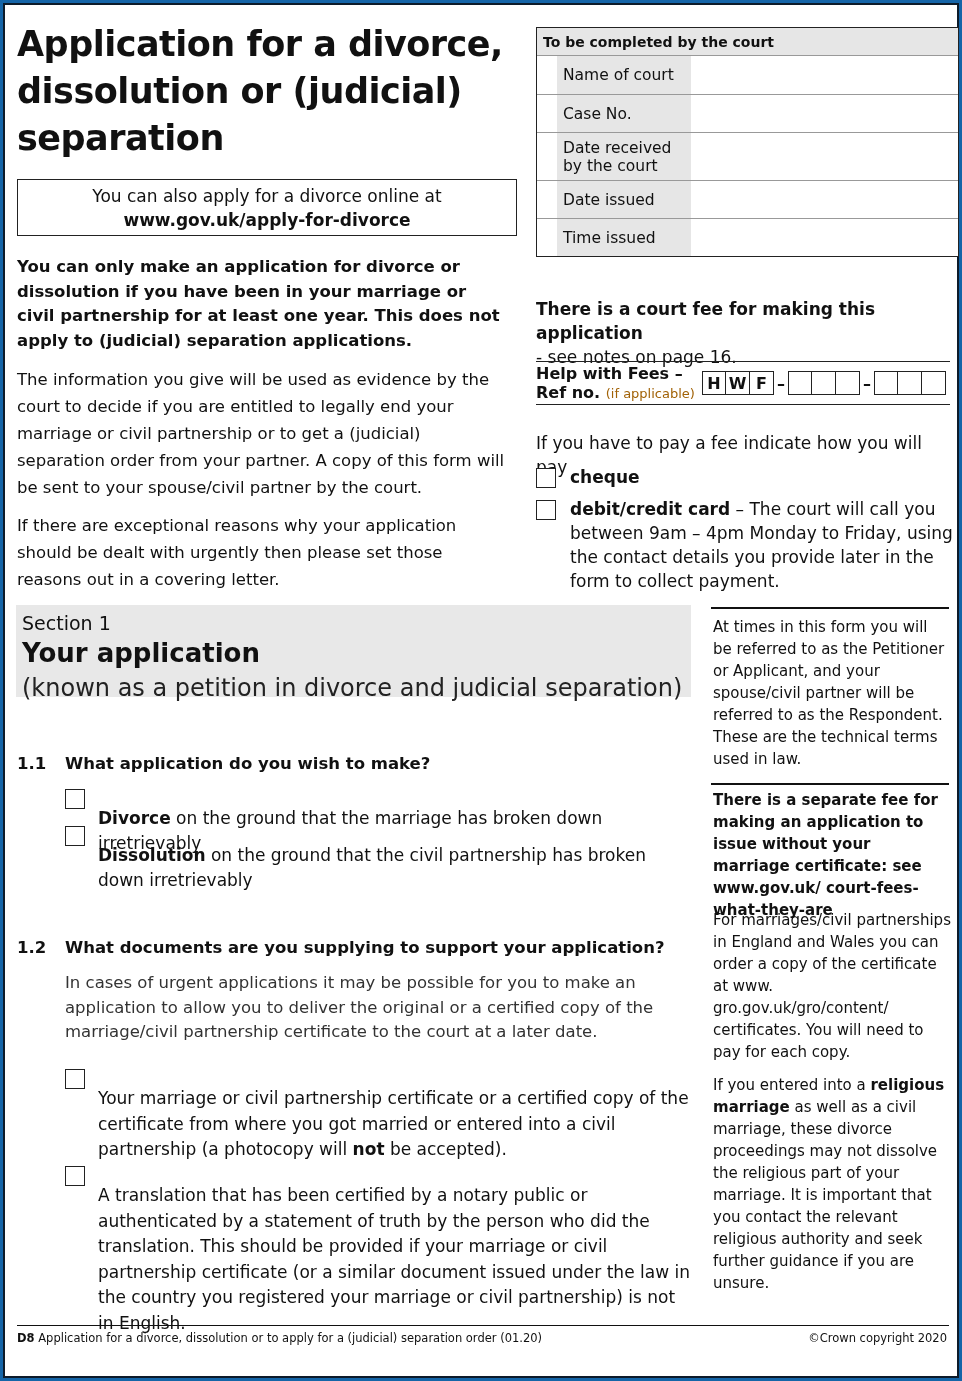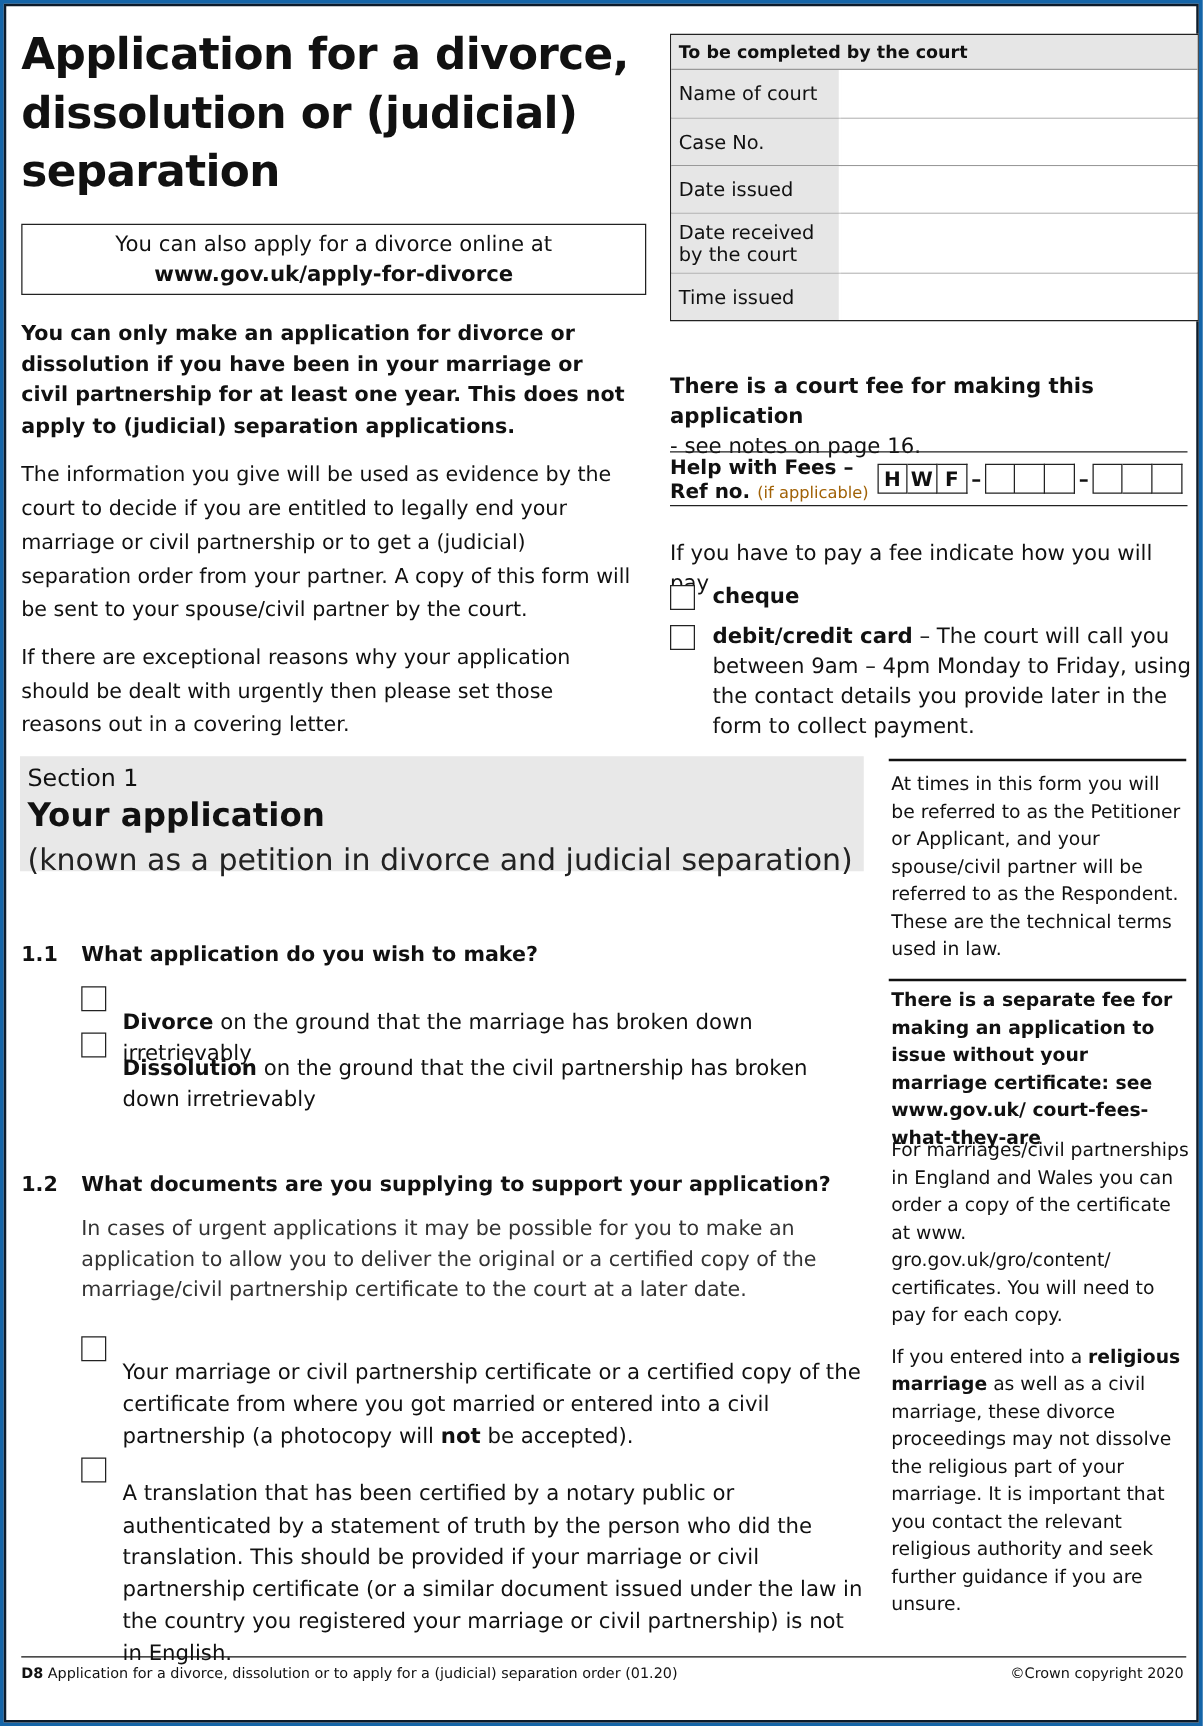"Name of court" .court-row { padding-left: none -> 20px }
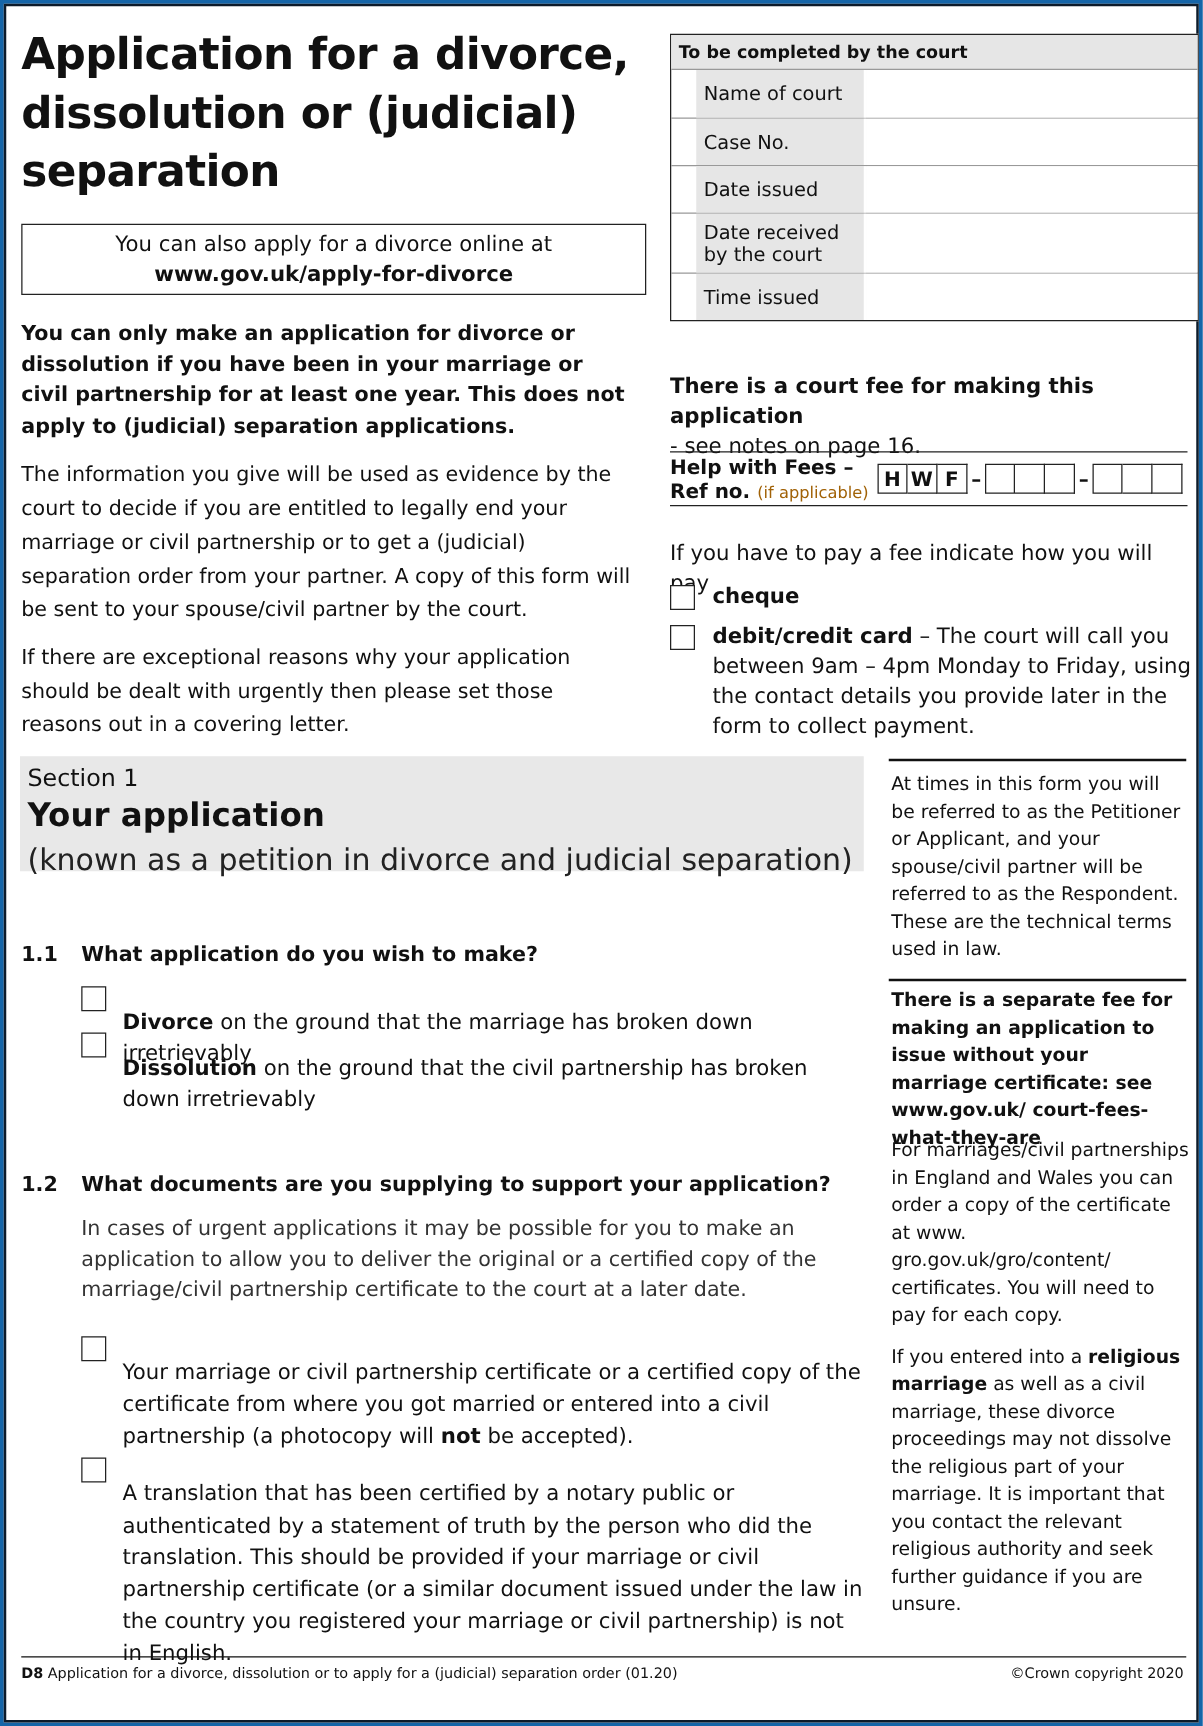"Date issued" div.court-row { order: before "Date received by the court" -> after "Date received by the court" }
